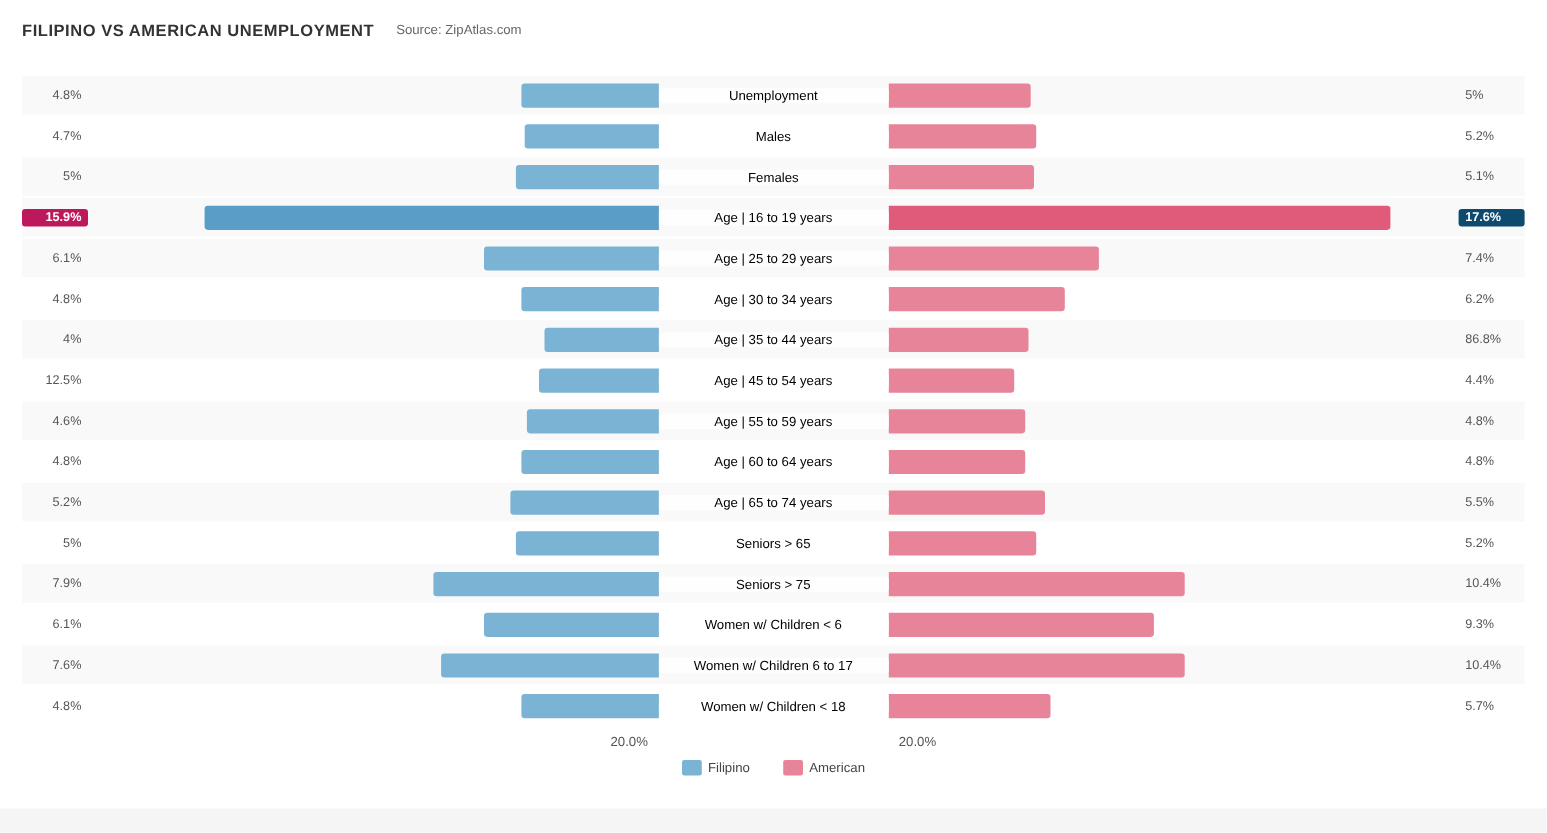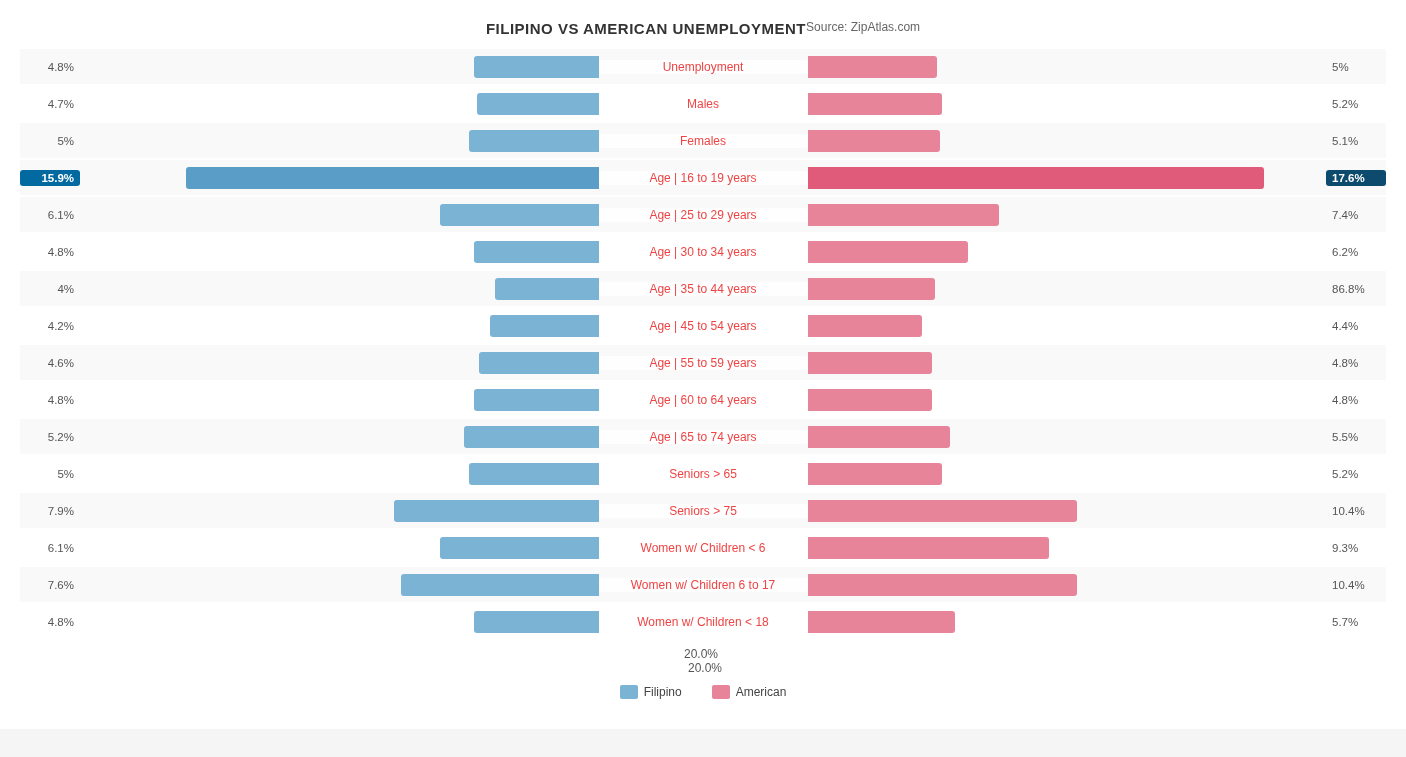"FILIPINO VS AMERICAN UNEMPLOYMENT" .chart-header { gap: none -> 20px; justify-content: center -> flex-start; margin-bottom: 12px -> 32px }
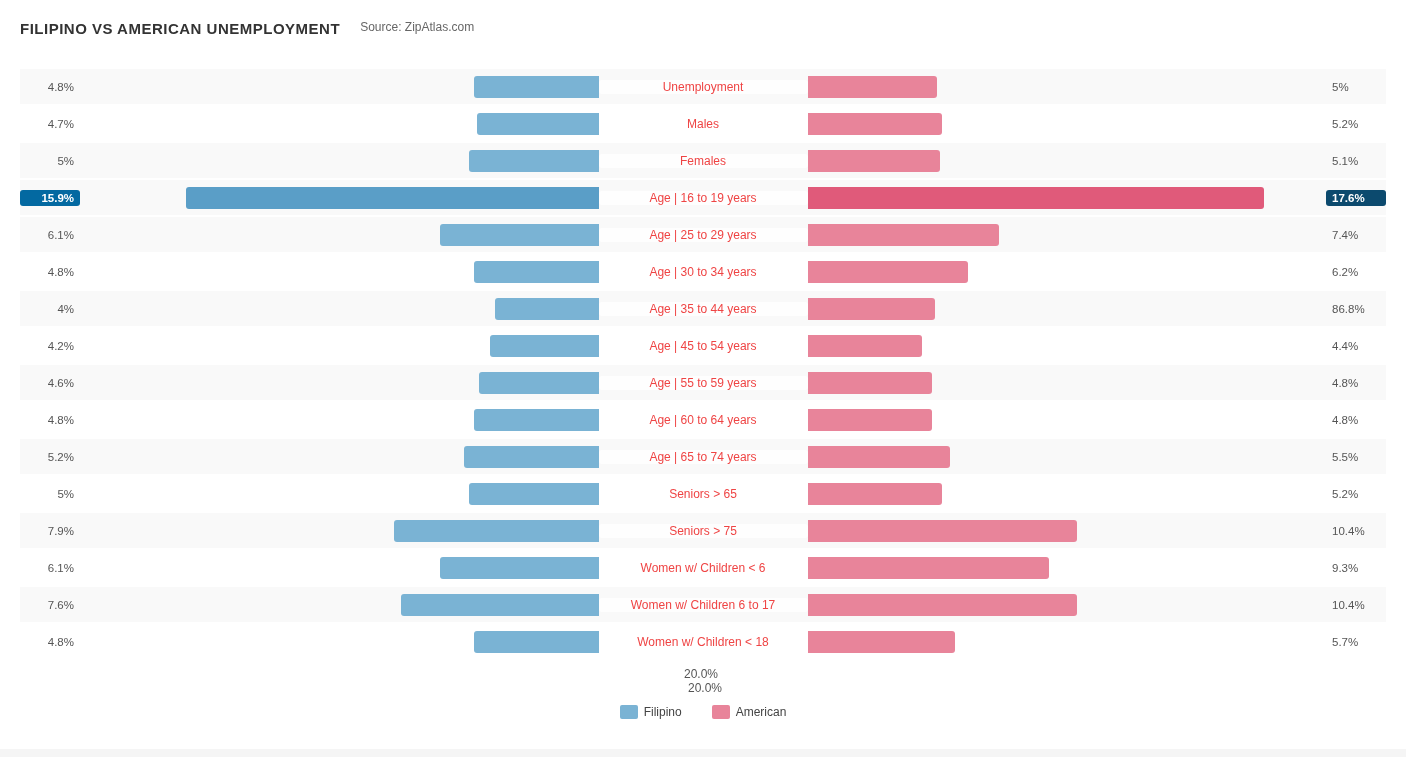"Unemployment" .center-label { color: #ef4444 -> #000000 }
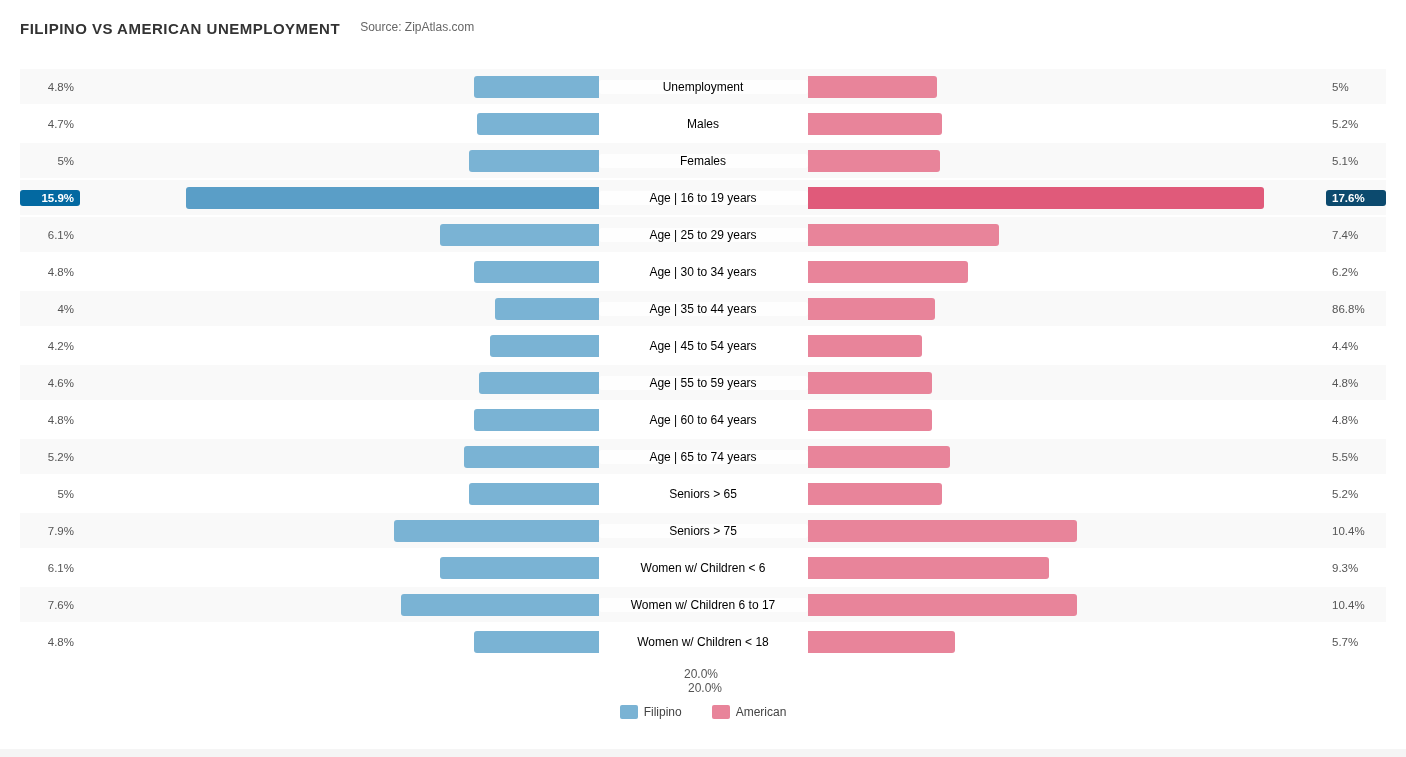"15.9%" div.left-val { background: #0369a1 -> #be185d }
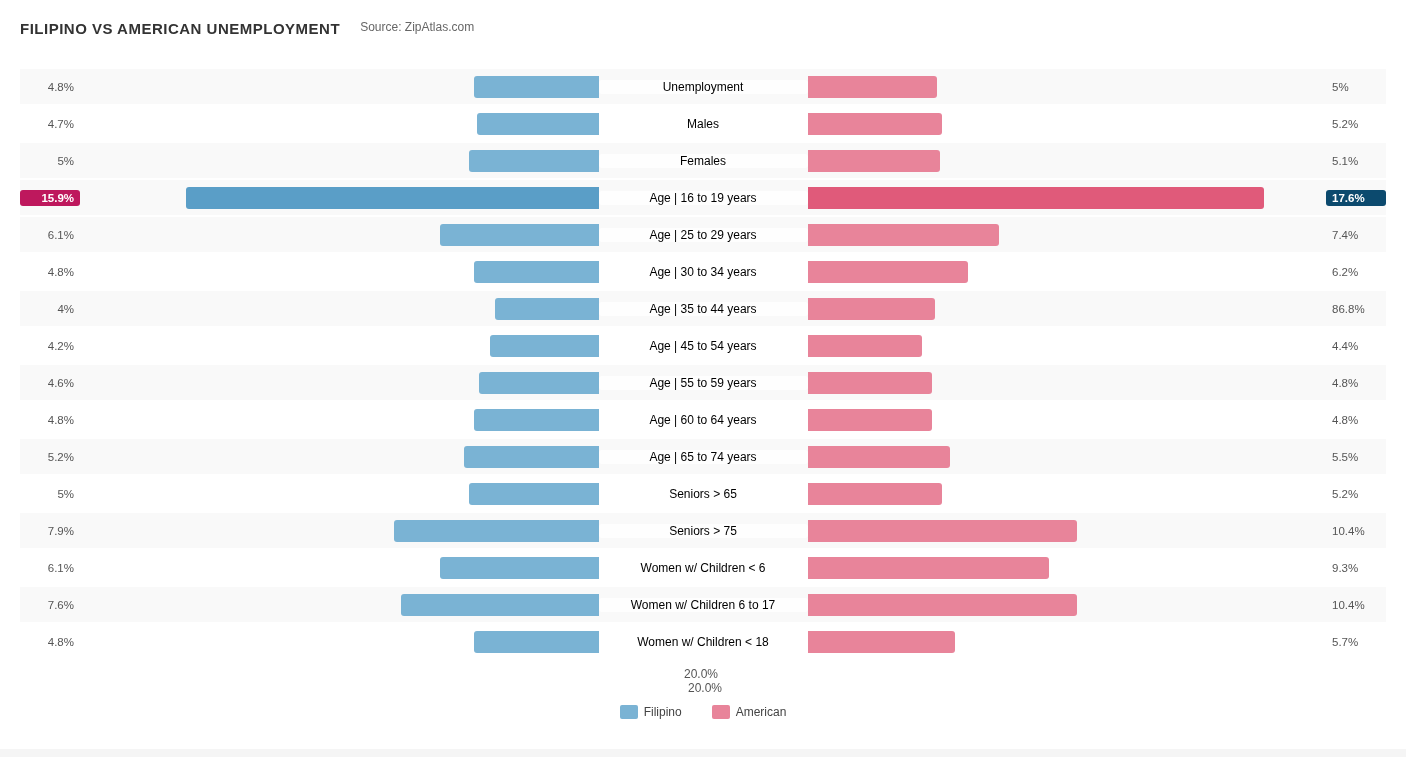"4.2%" div.left-val { text: 4.2% -> 12.5% }
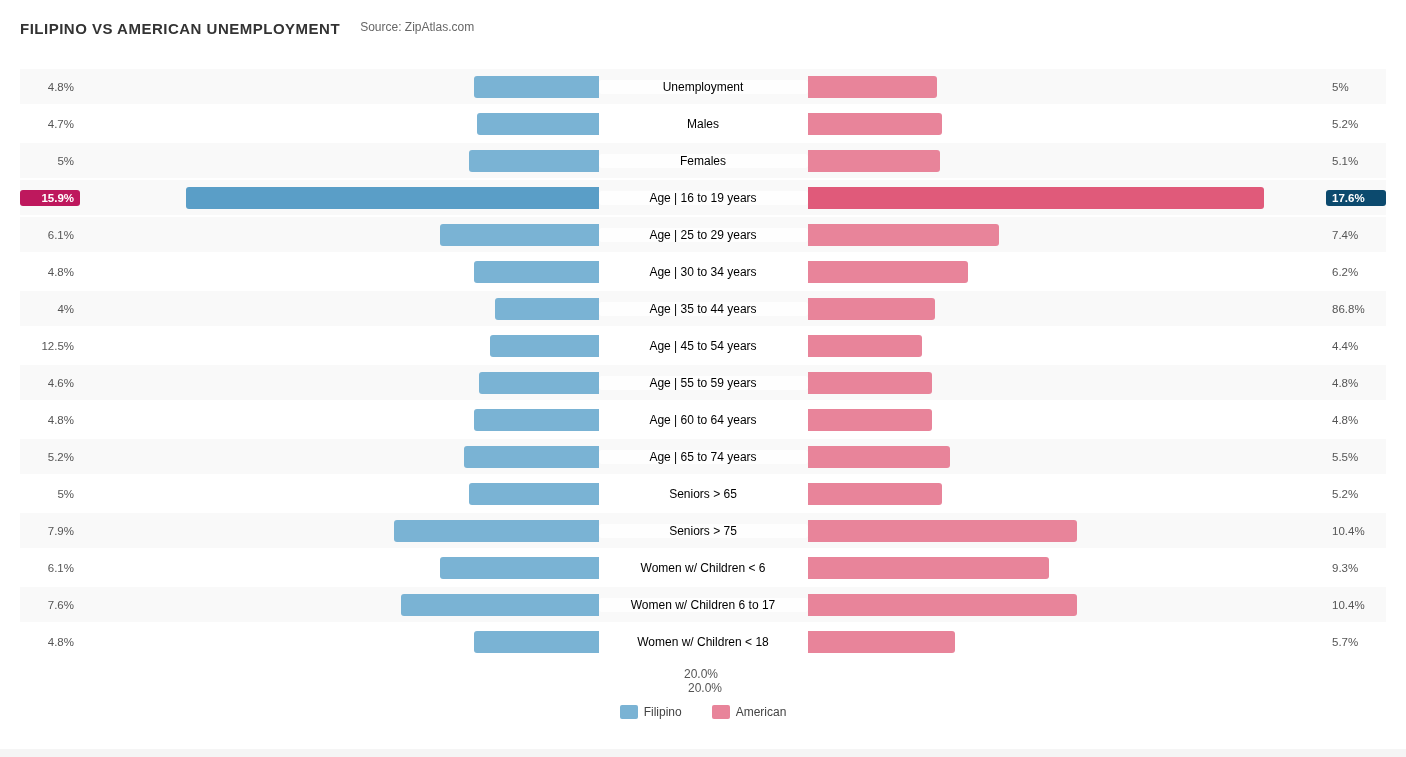"20.0%" .axis-row { flex-direction: column -> none }
